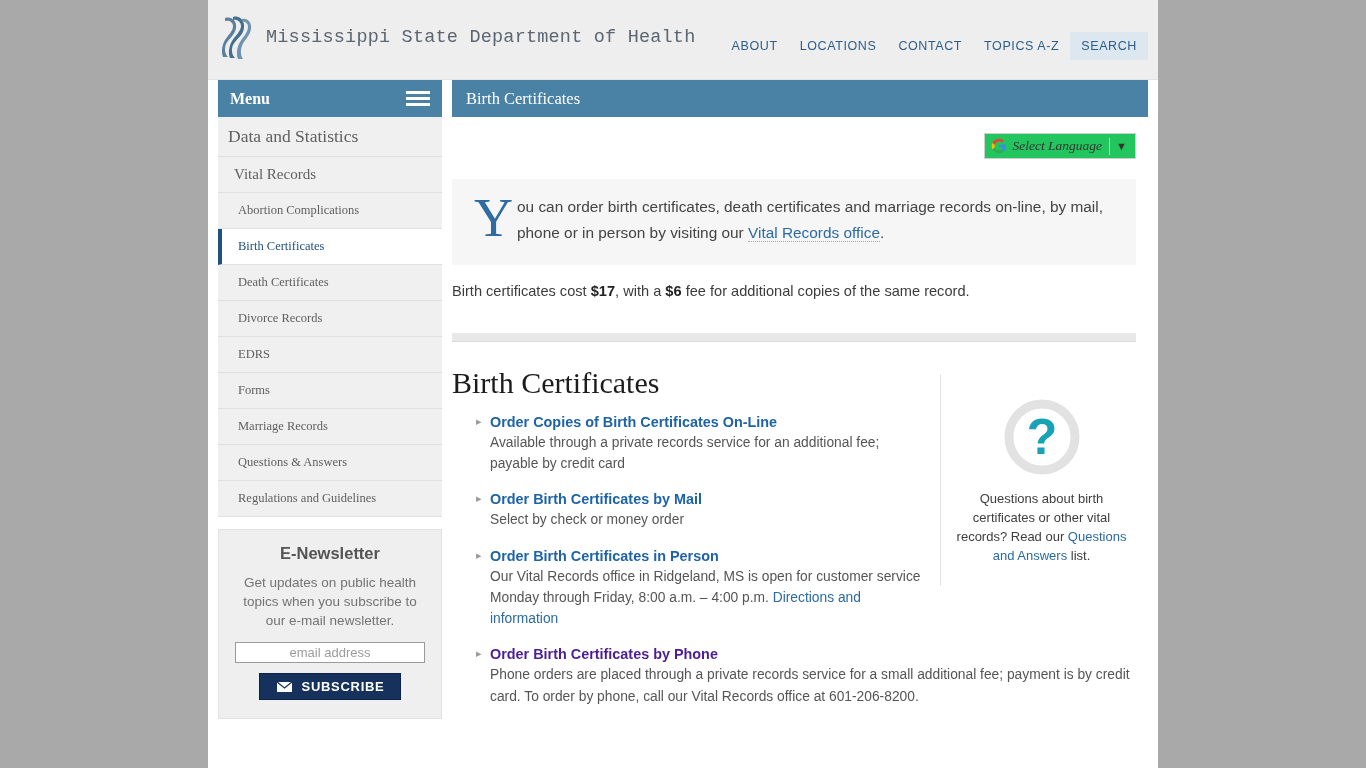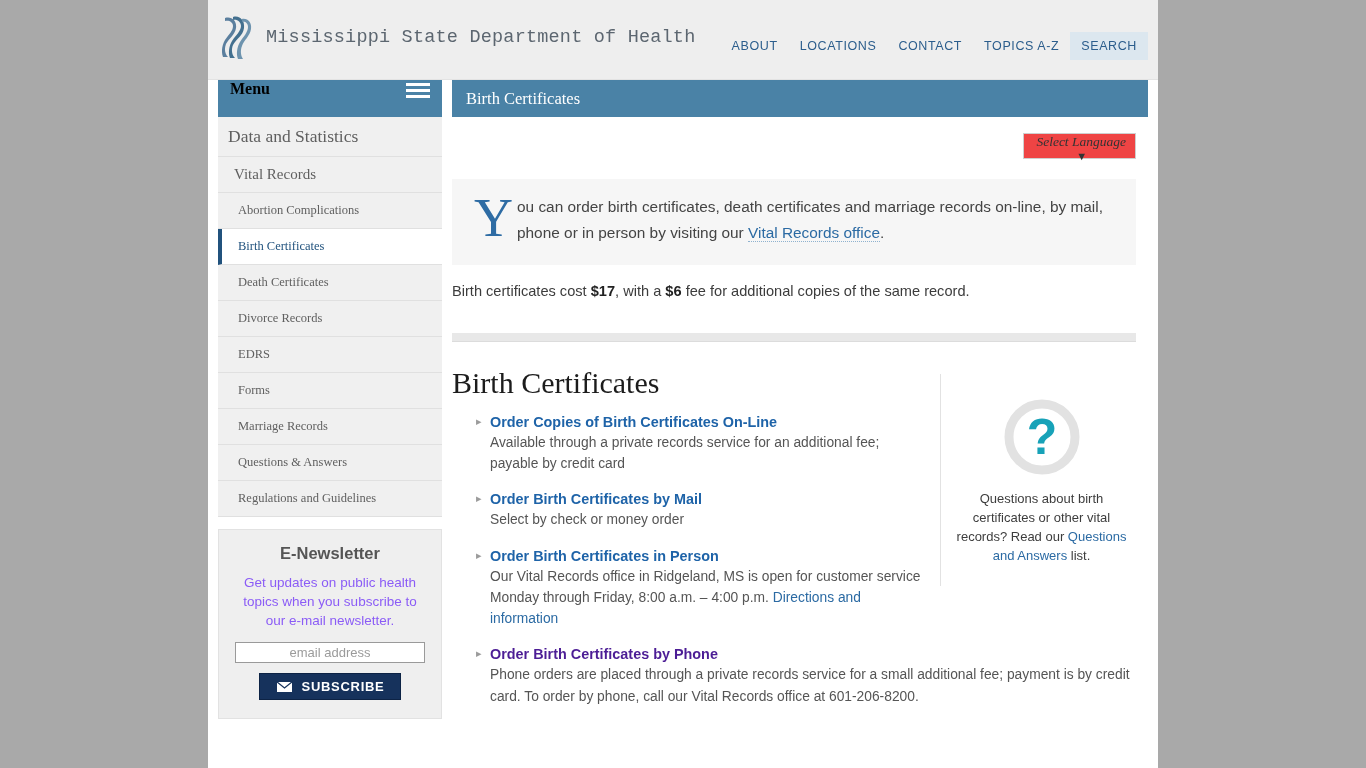"Menu" .menu-head { align-items: none -> center; color: #000000 -> #ffffff }
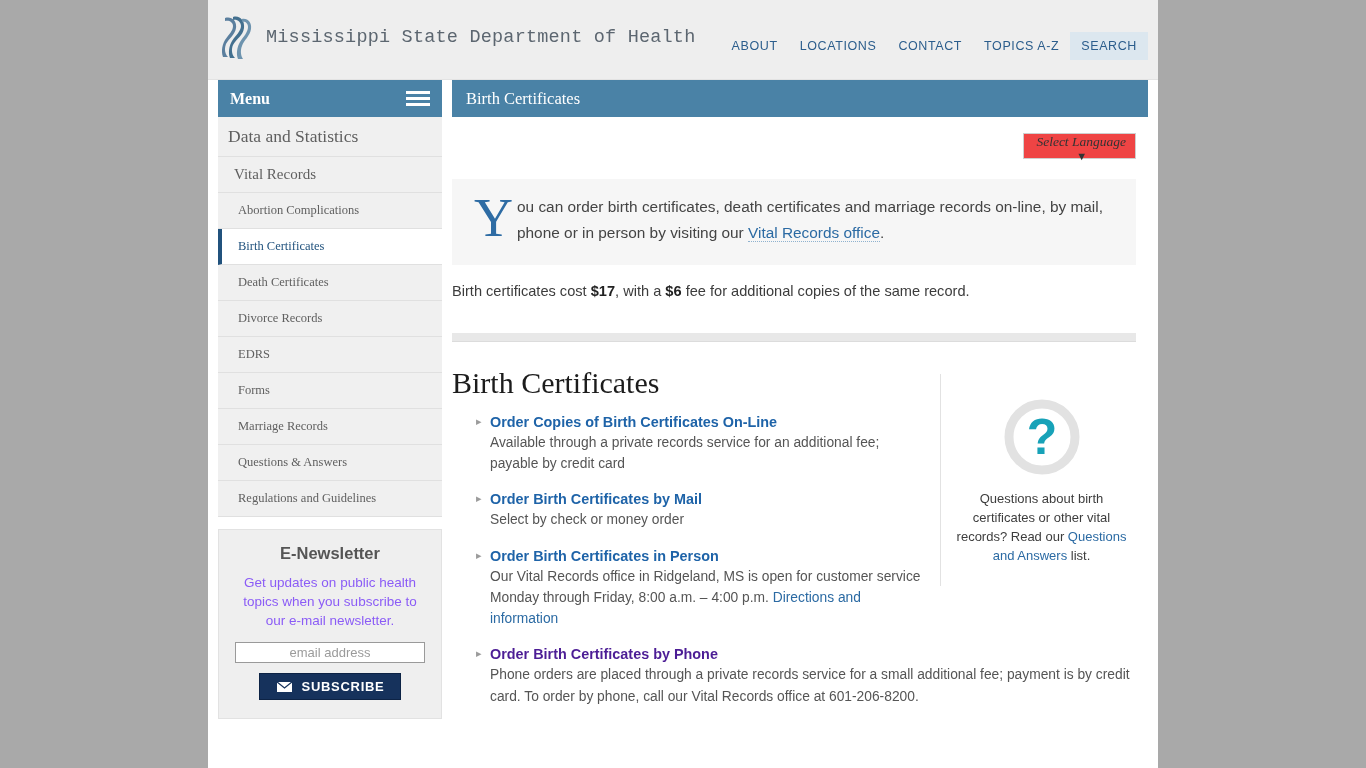"Select Language" .translate-widget { background: #ef4444 -> #22c55e; flex-direction: column -> none }
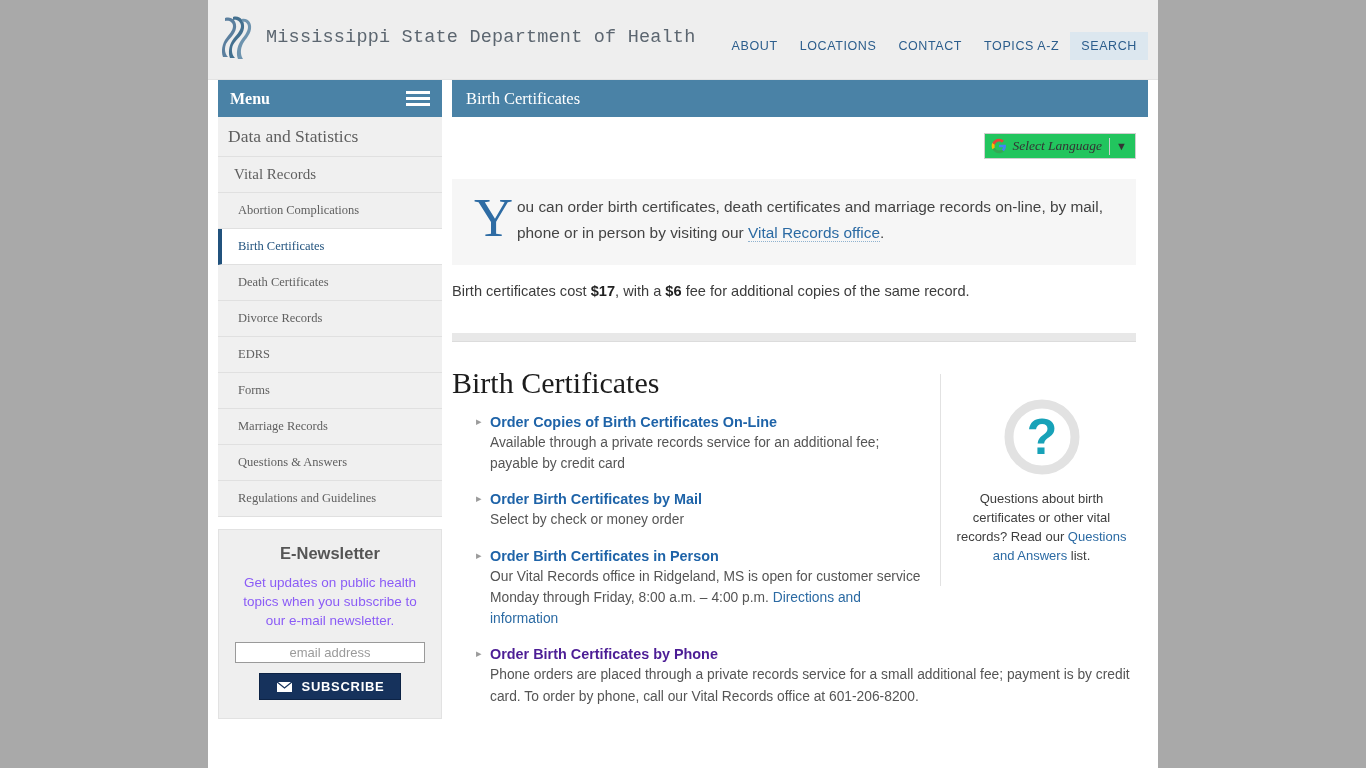"Get updates on public health" .newsletter p { color: #8b5cf6 -> #737373 }
